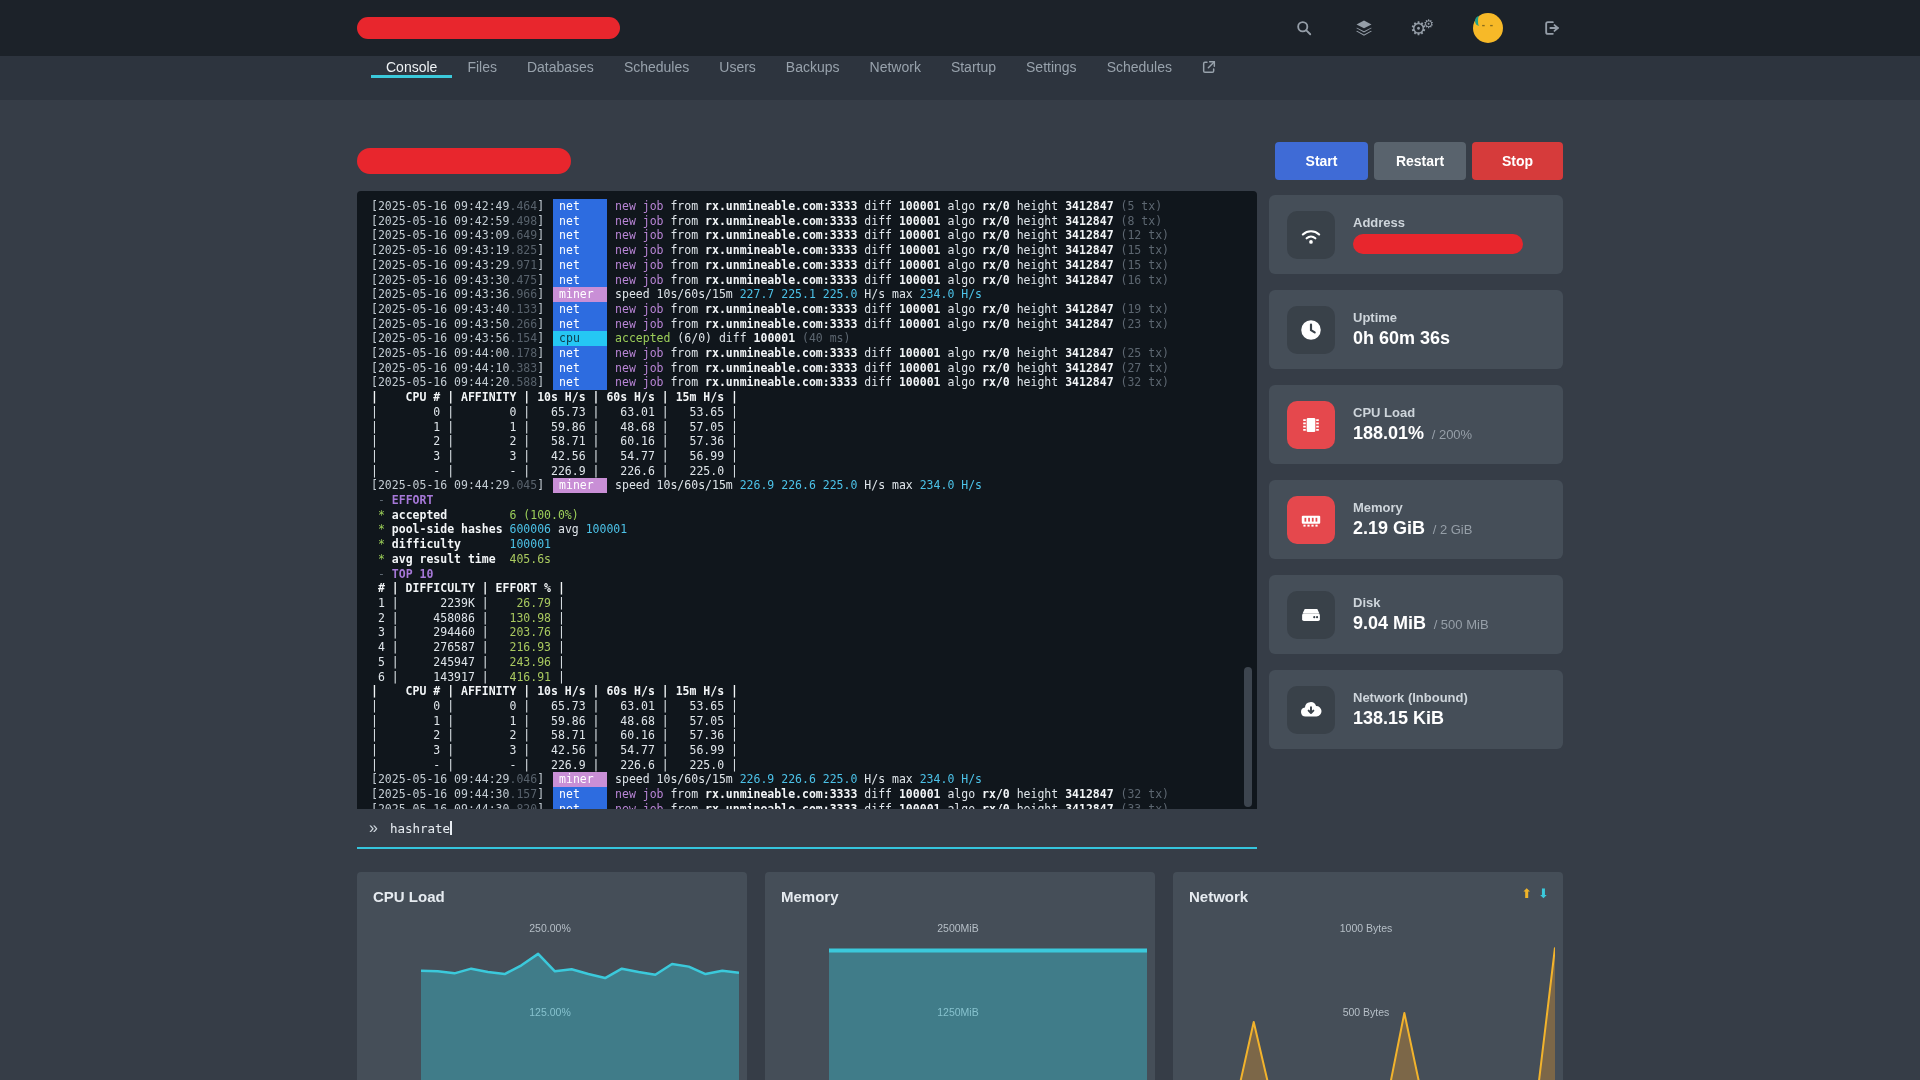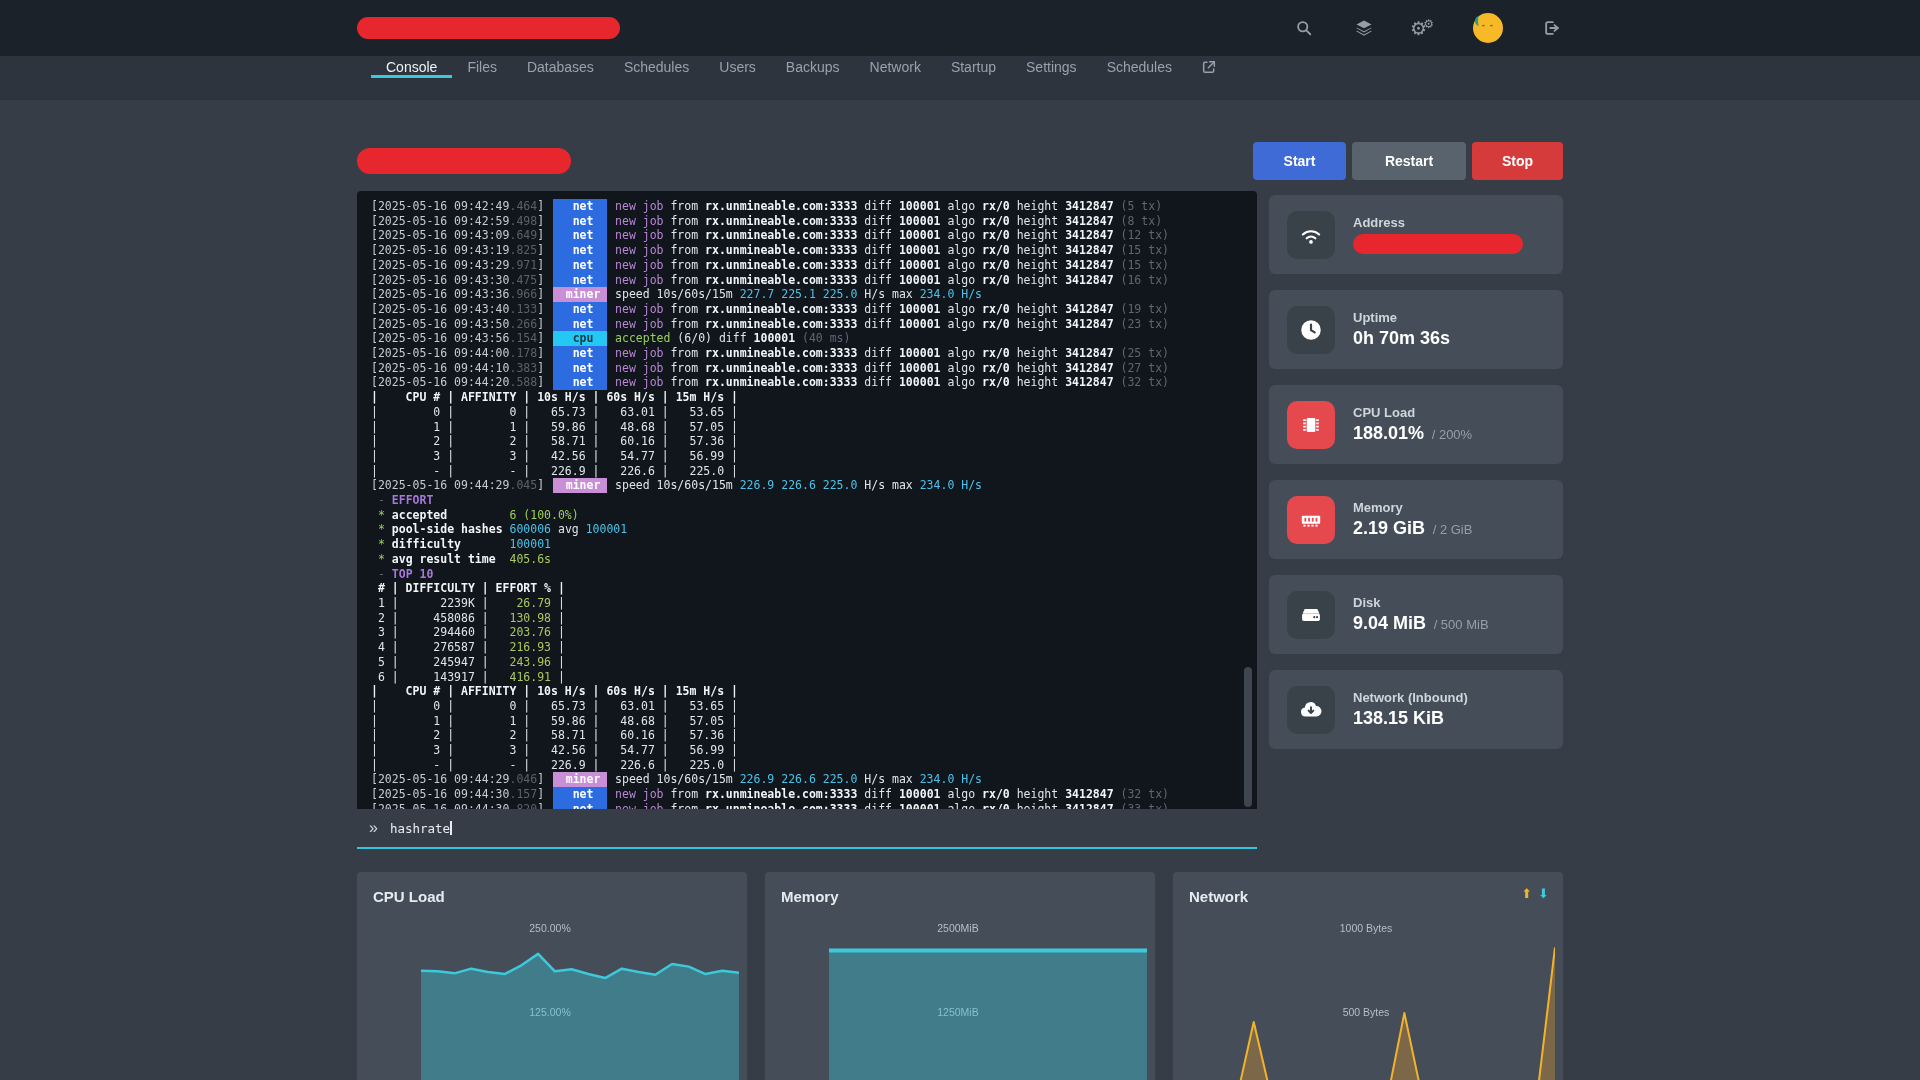"Restart" .btn-restart { width: 114px -> 92px }
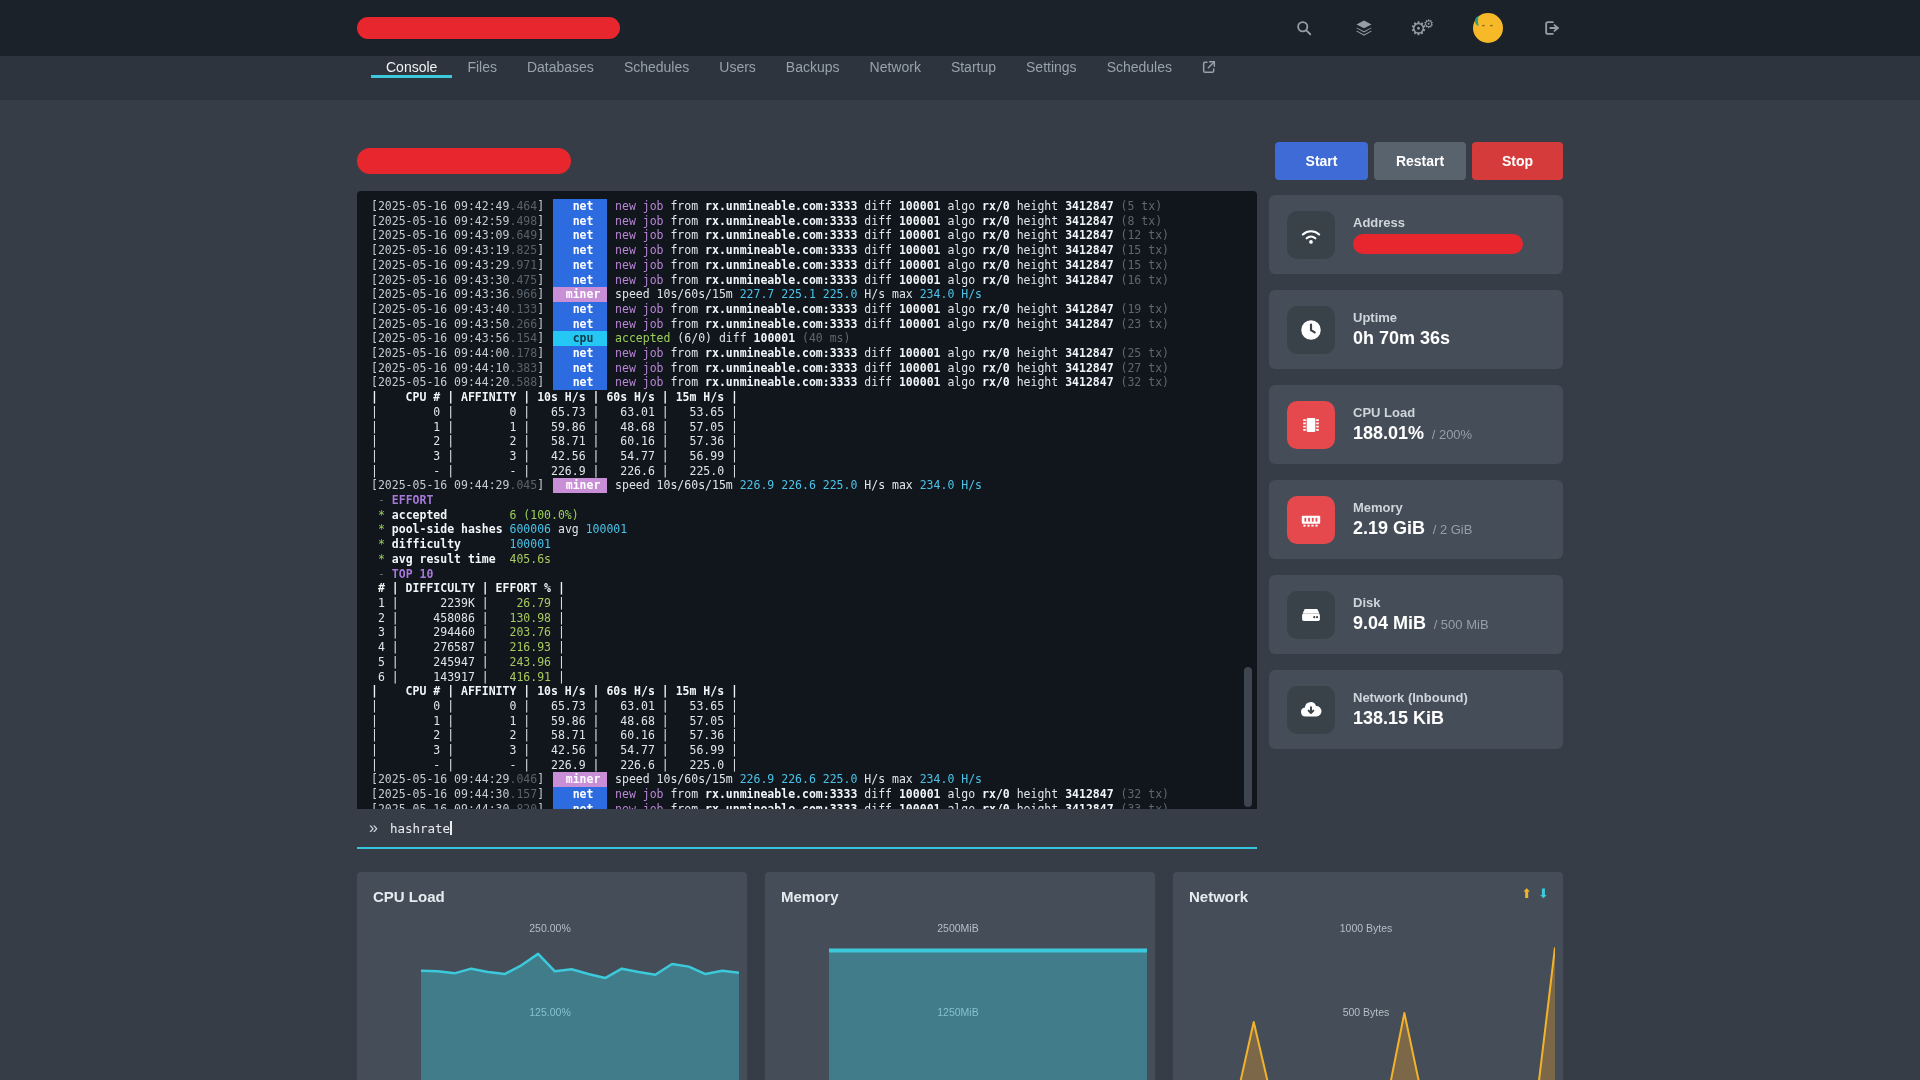"net" .seg-b-net, .seg-b-miner, .seg-b-cpu { font-weight: 700 -> 400; text-align: center -> none }
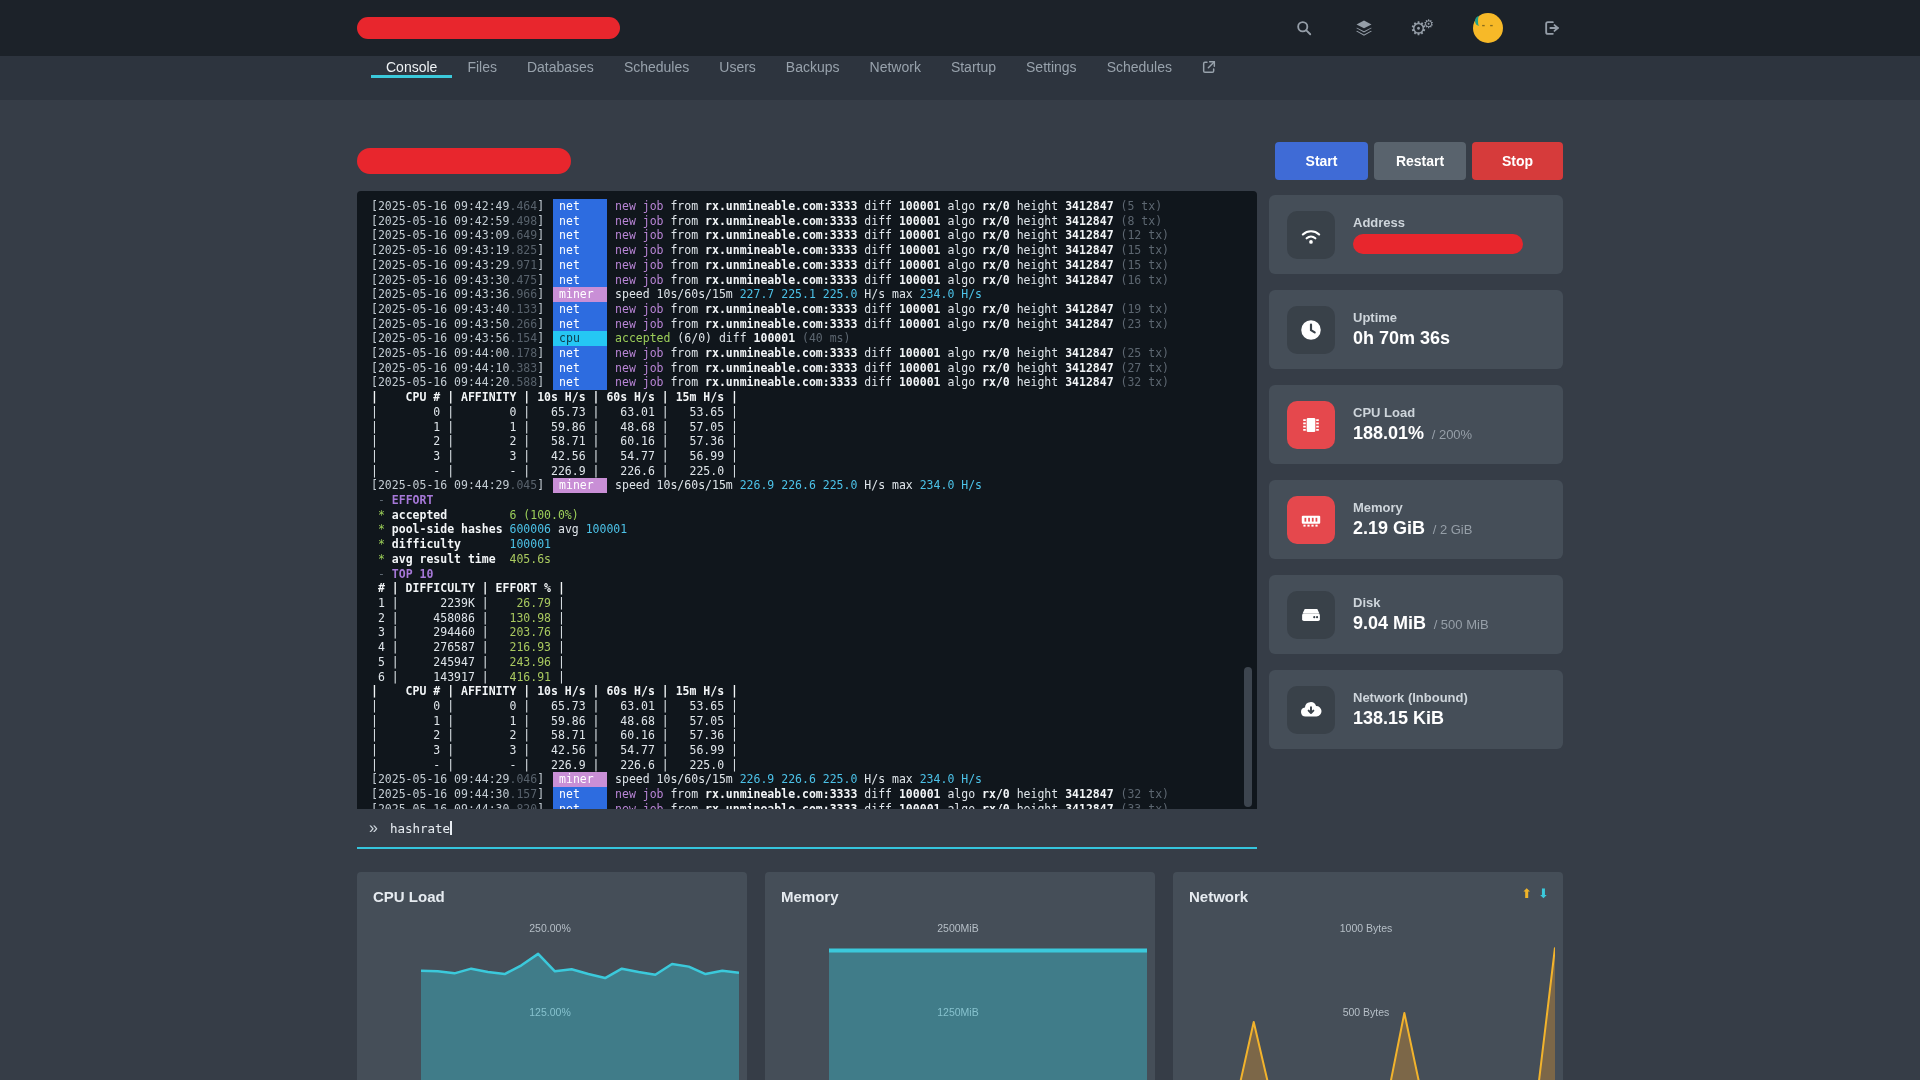"0h 70m 36s" div.card-value { text: 70m -> 60m }
